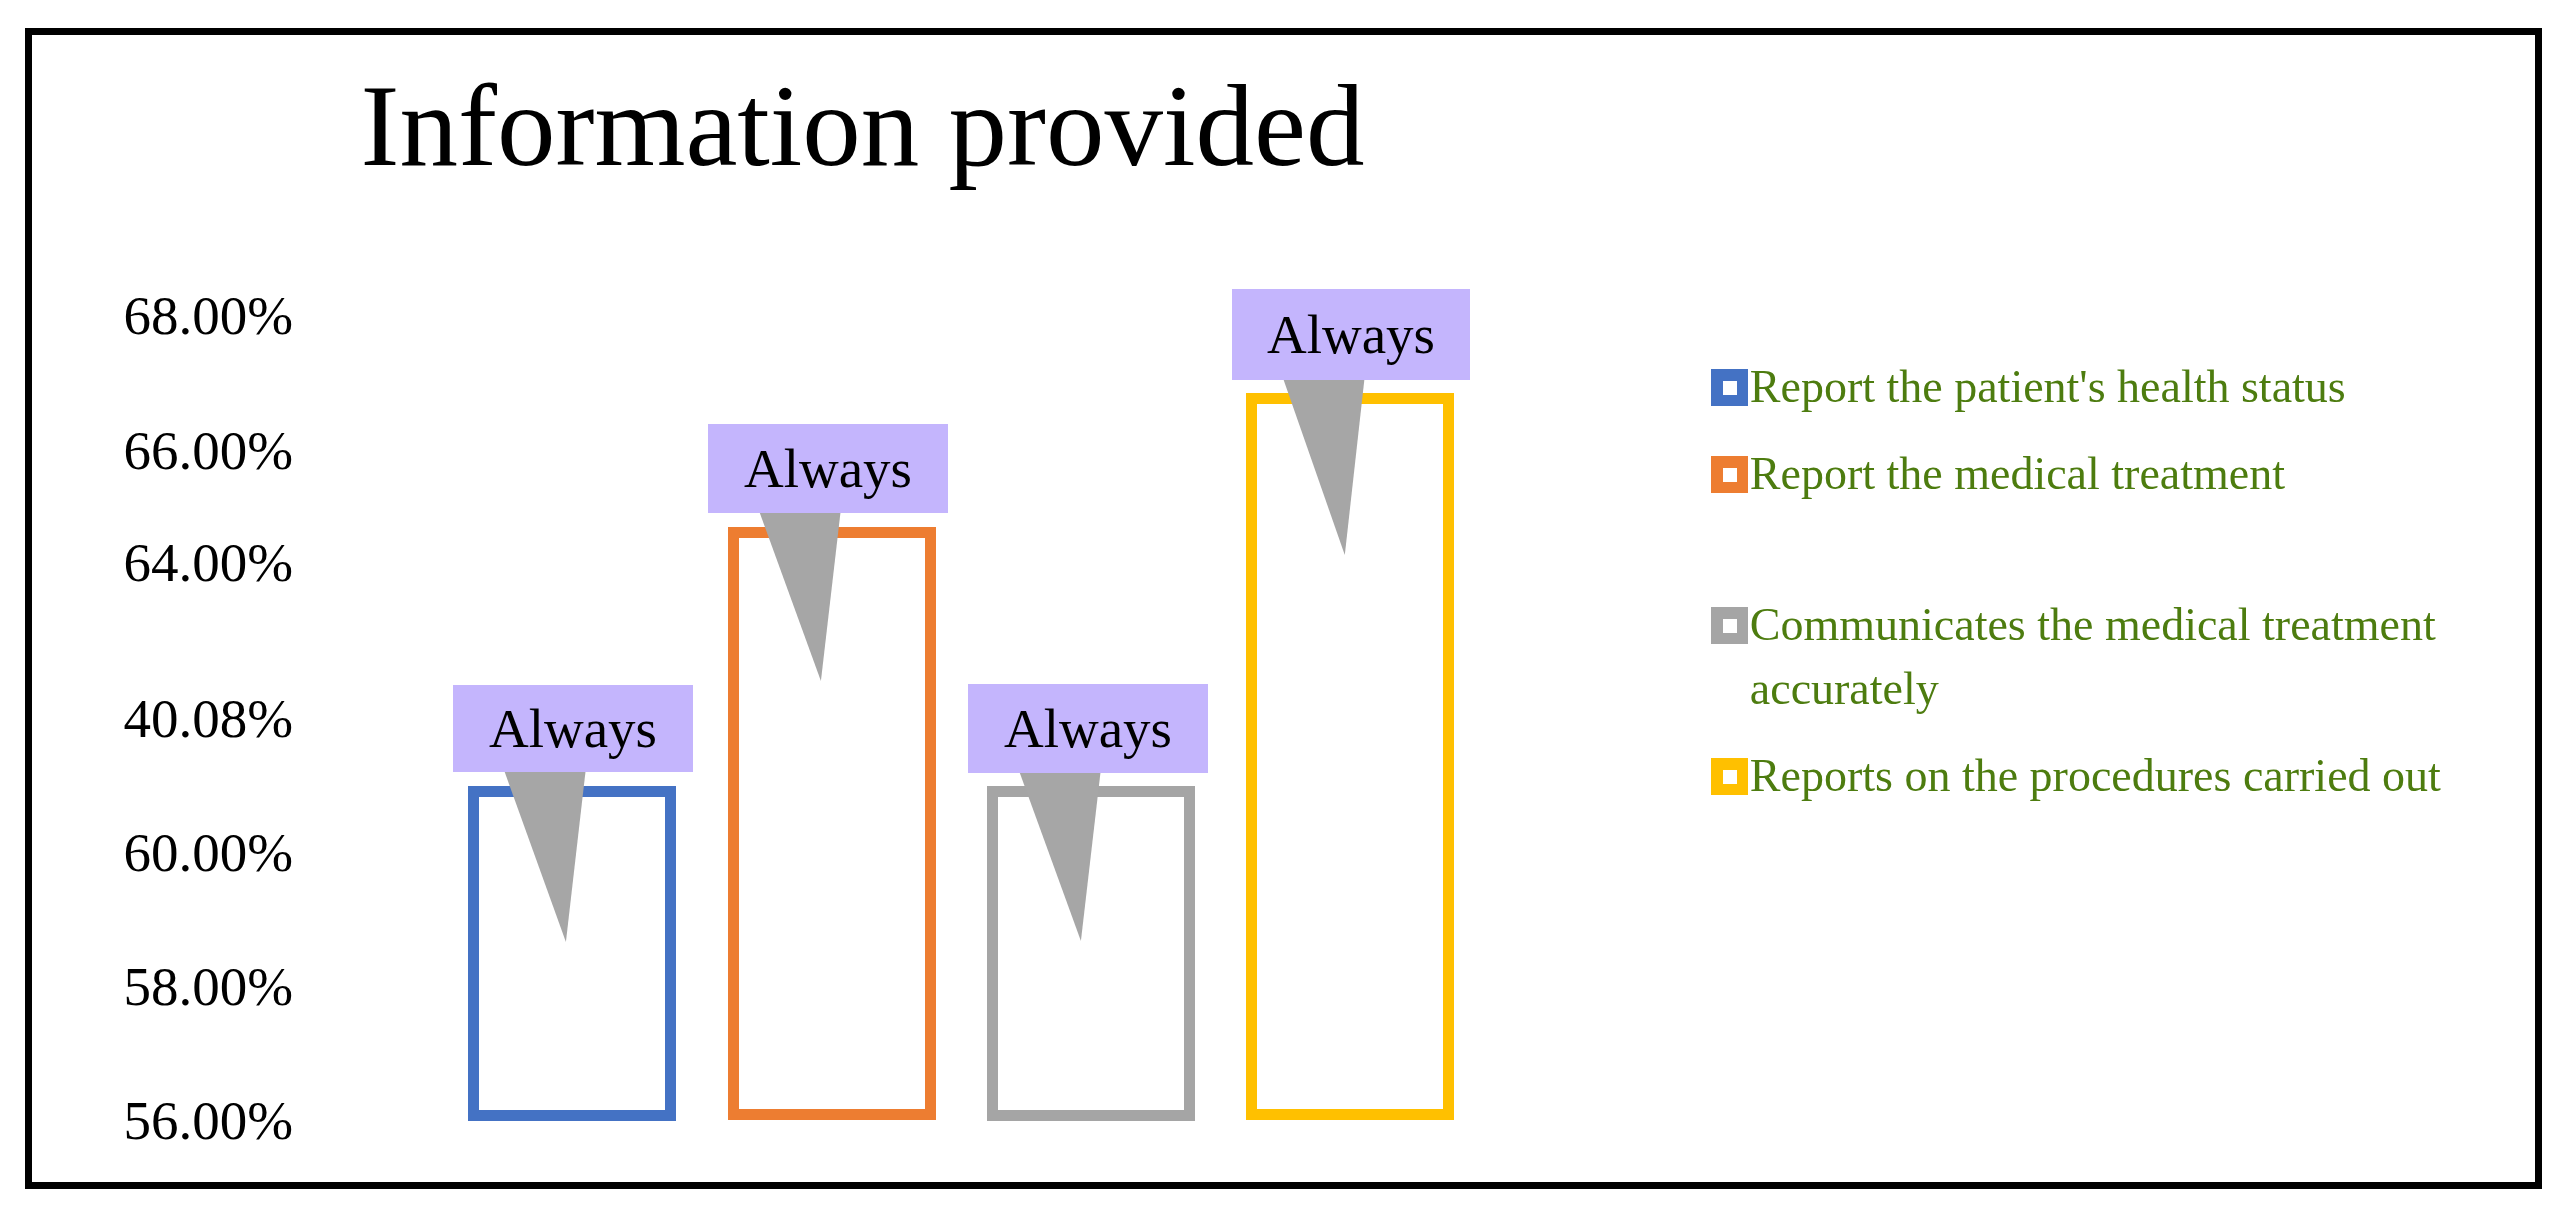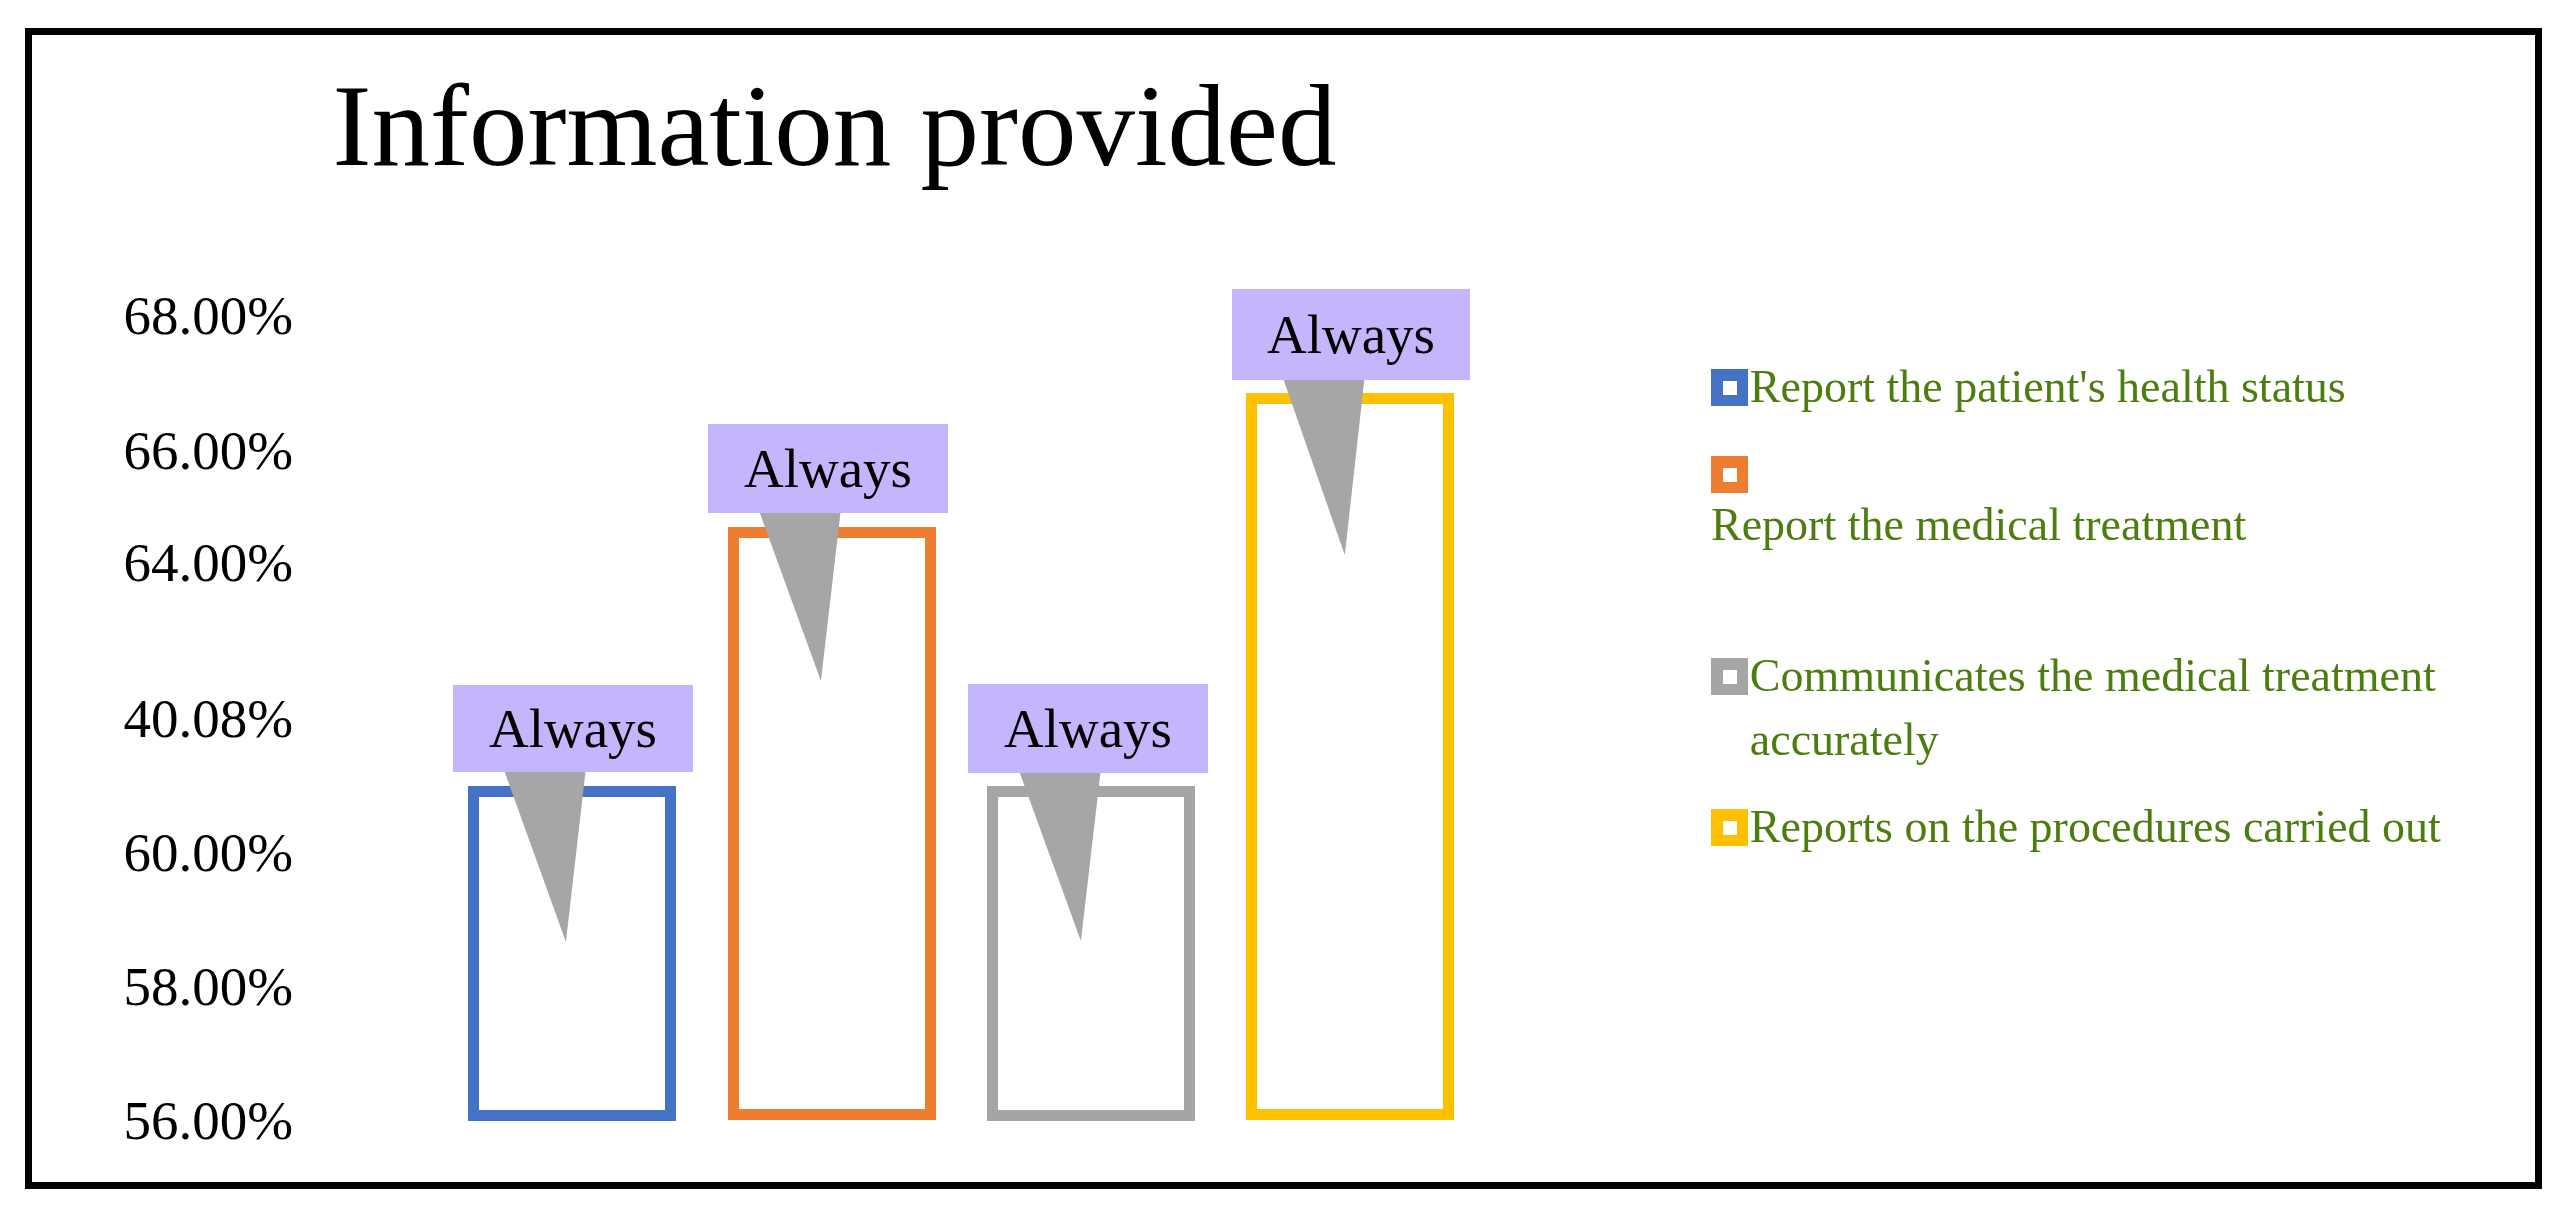"Information provided" .chart-title { padding-left: none -> 28px }
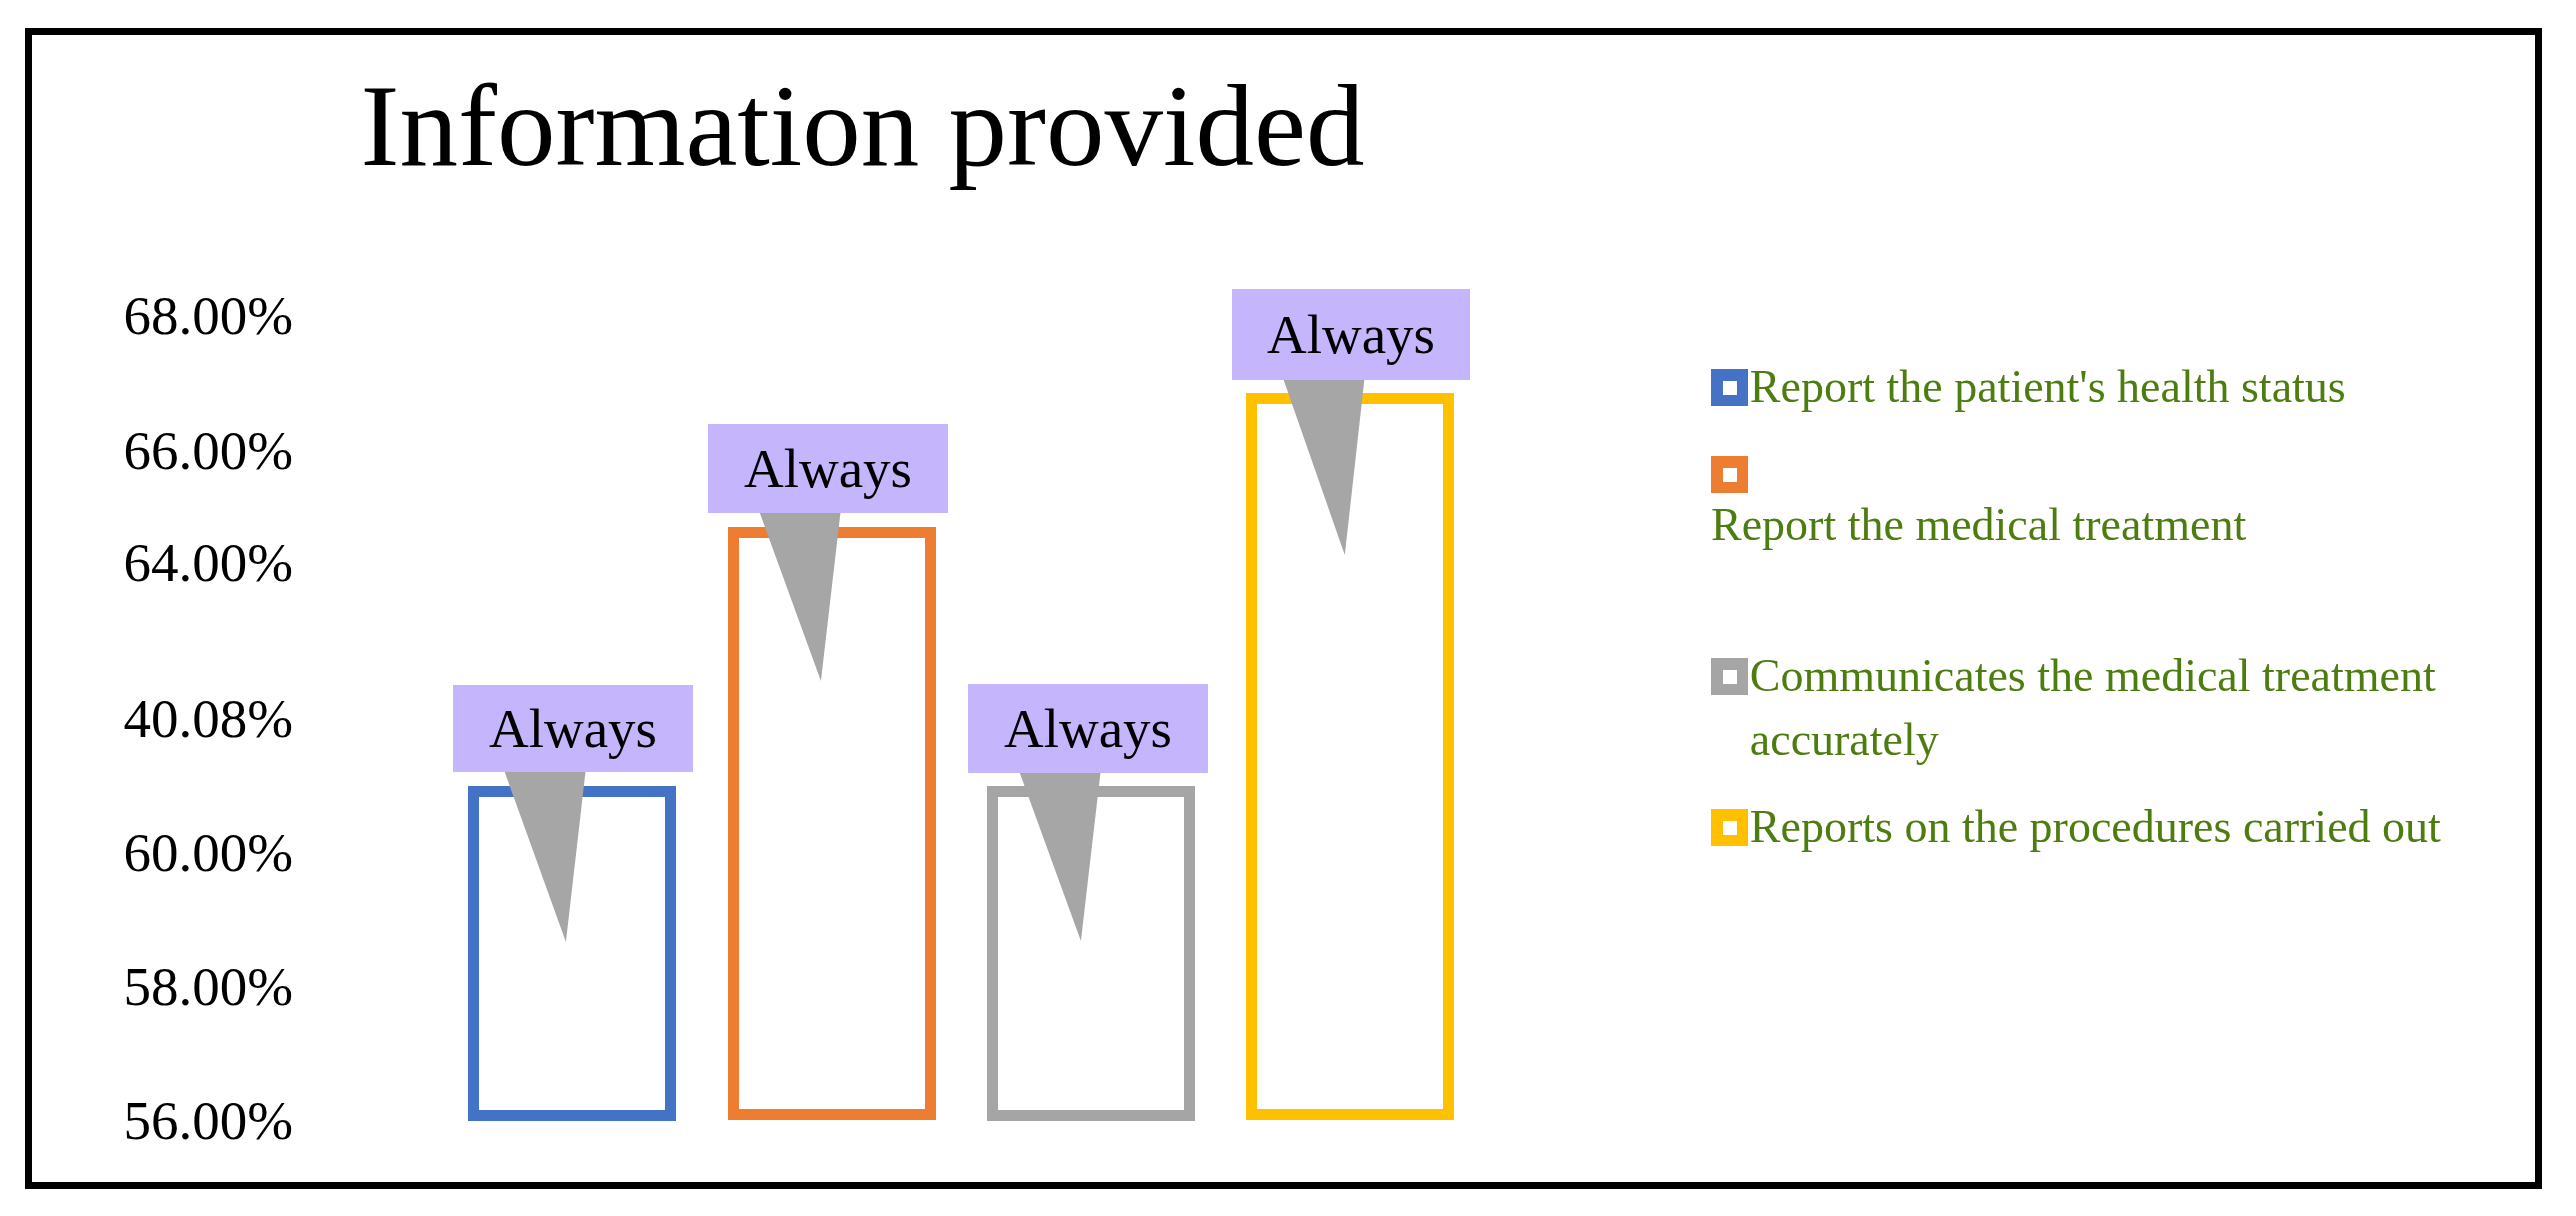"Report the medical treatment" div.legend-item { flex-direction: column -> none }
